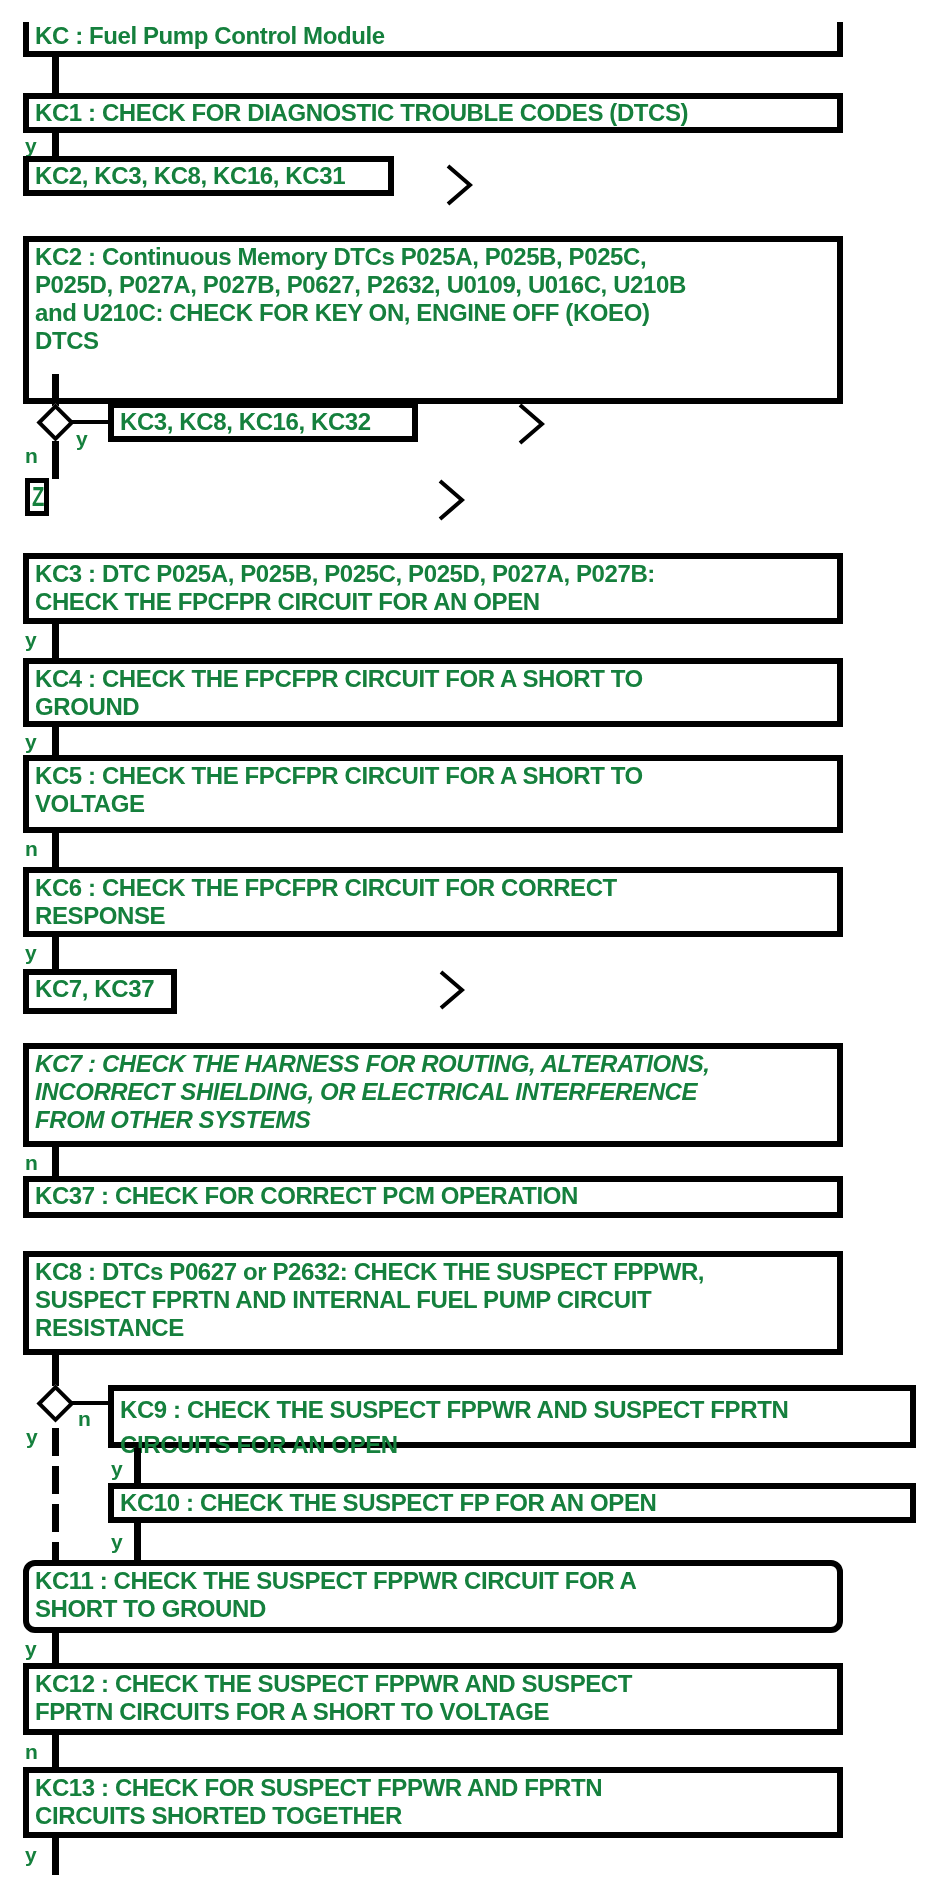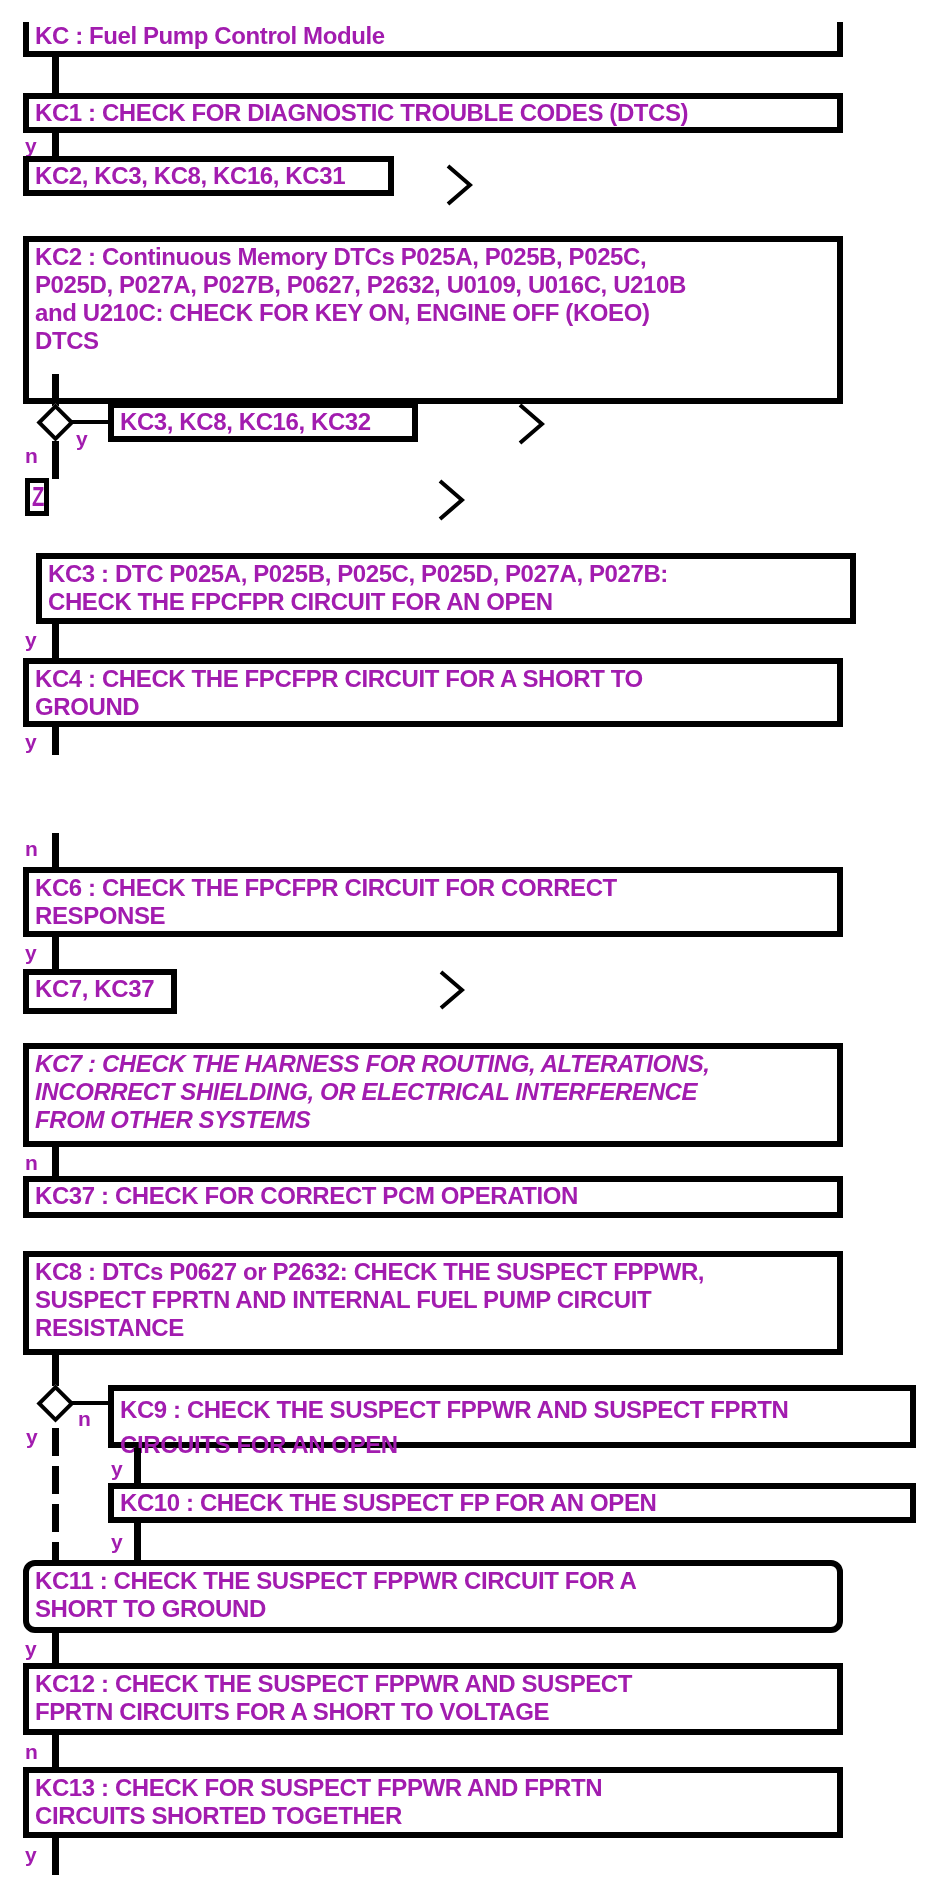"KC : Fuel Pump Control" #canvas { color: #a21caf -> #15803d }
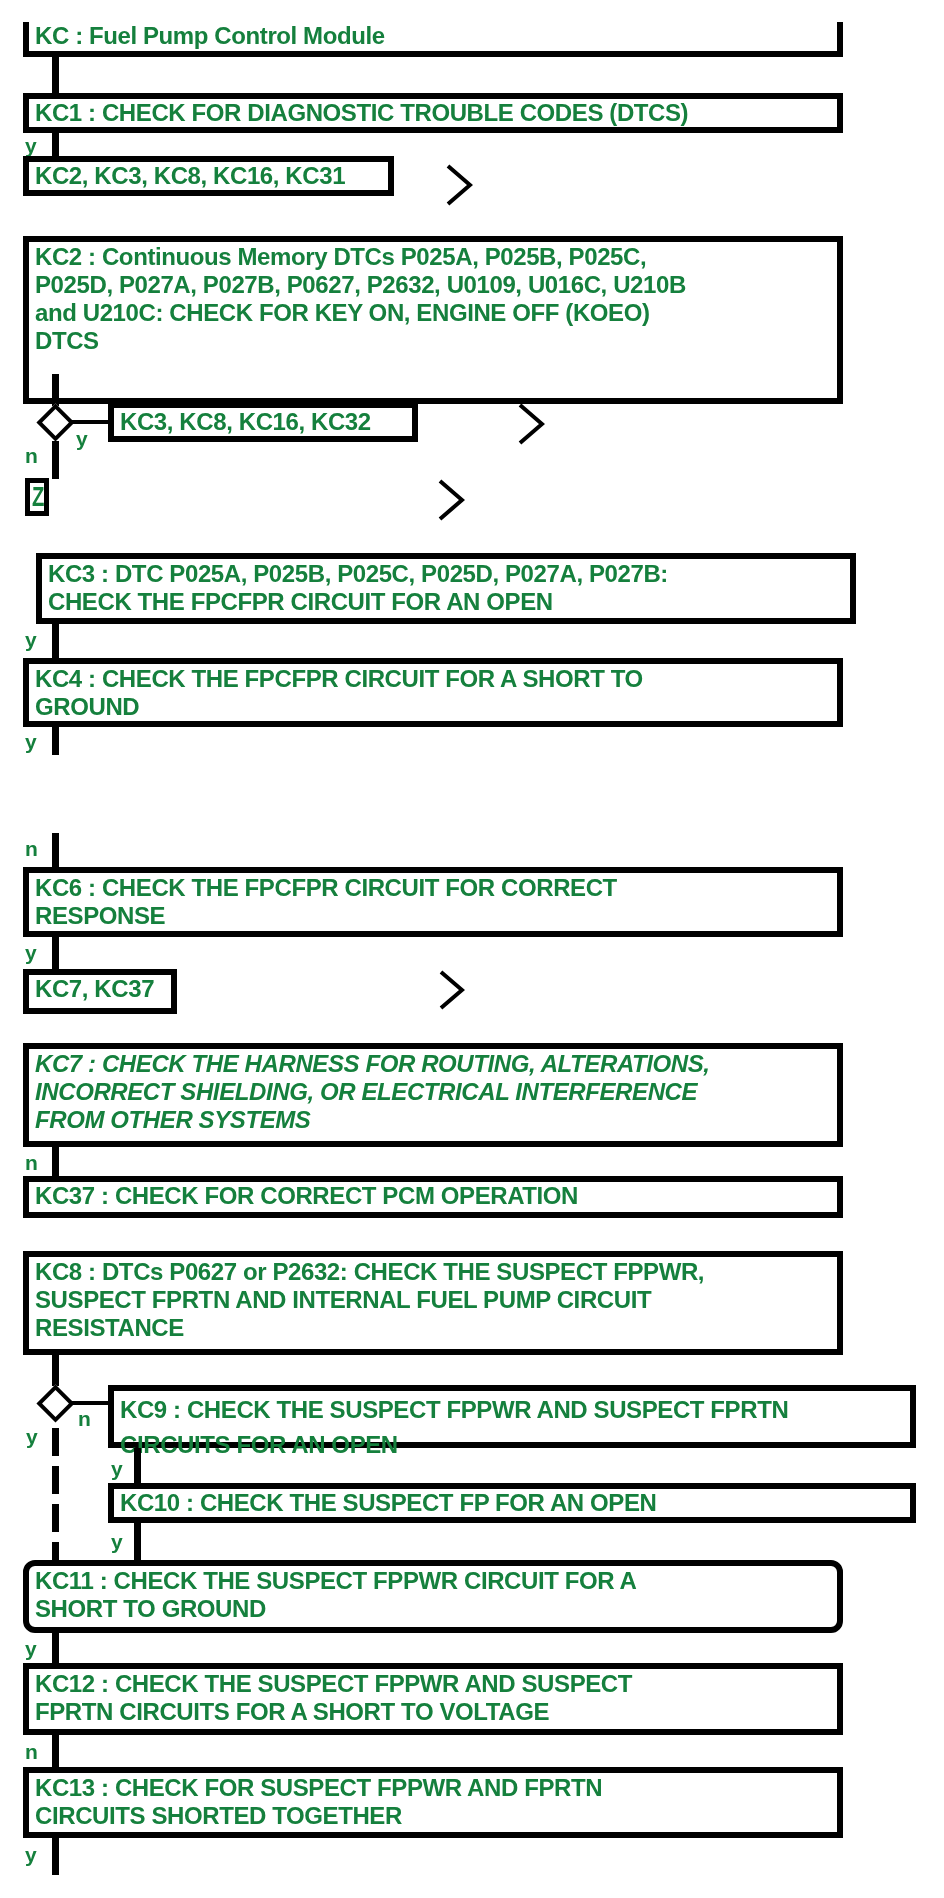"KC3 : DTC P025A, P025B," div.box { margin-left: 13px -> none }
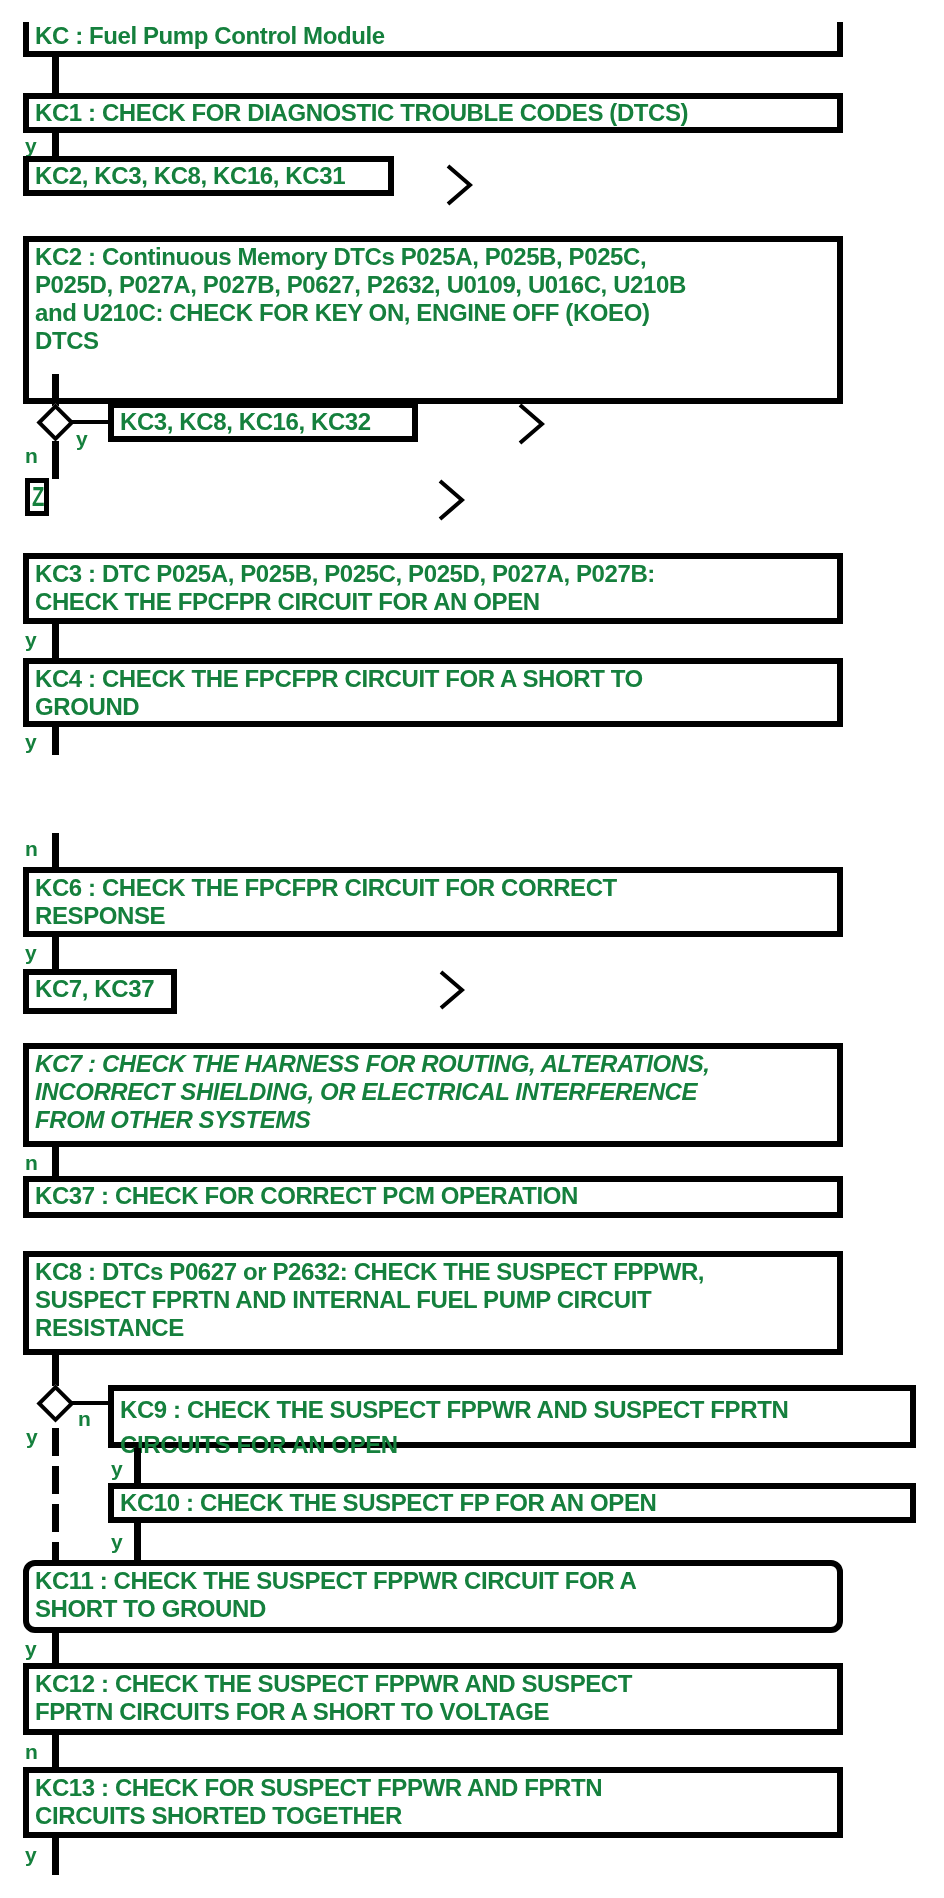"KC5 : CHECK THE FPCFPR" div.box { html: none -> <div>KC5 : CHECK THE FPCFPR CIRCUIT FOR A SHORT TO VOLTAGE</div> }
